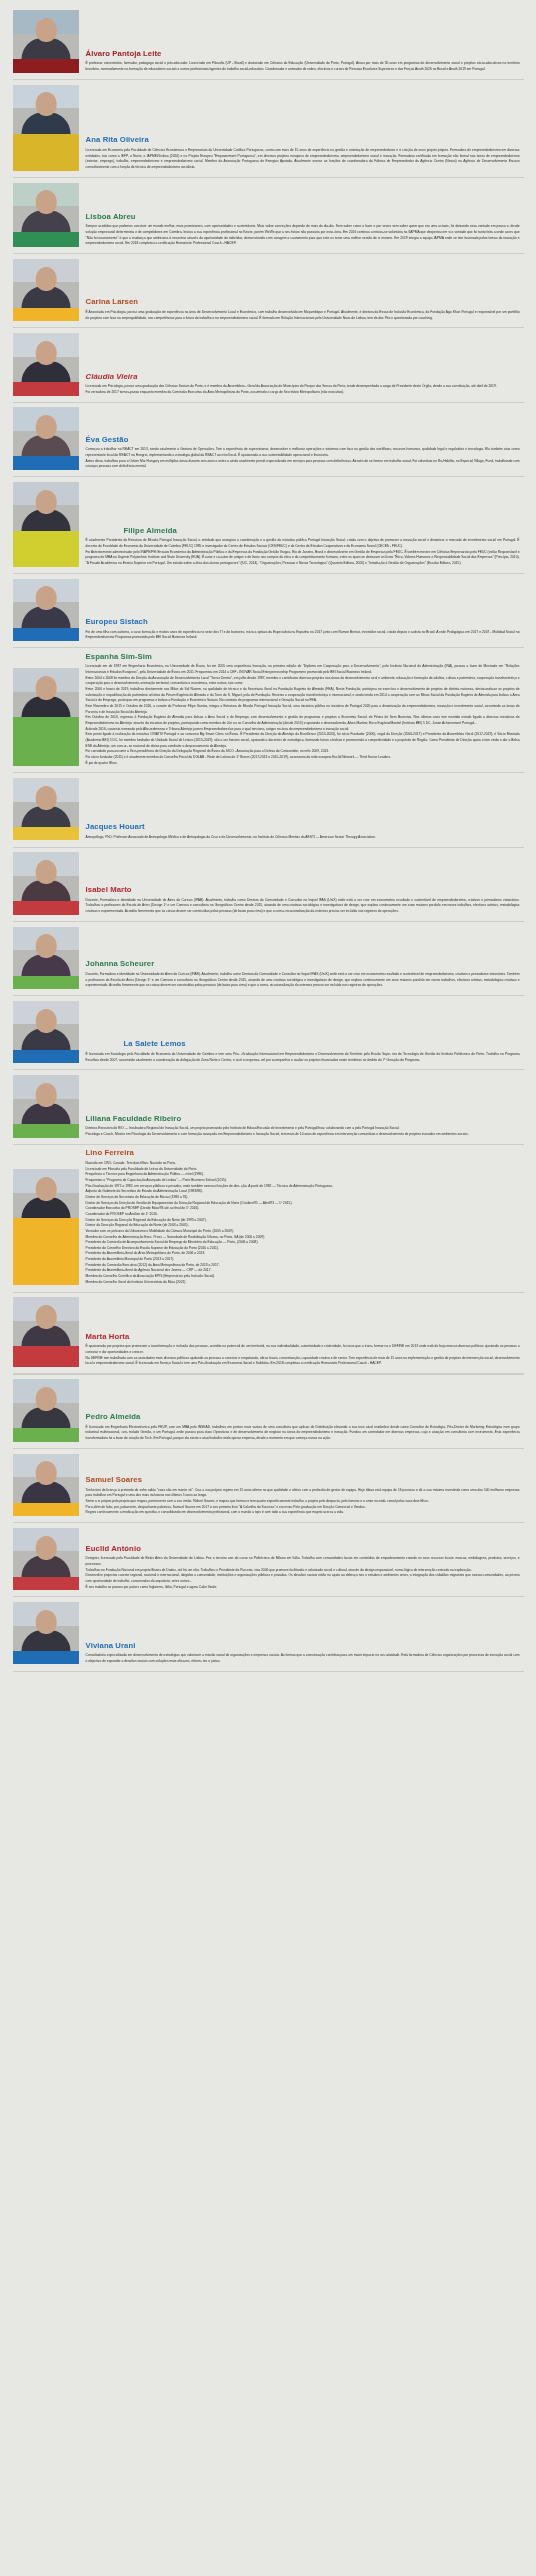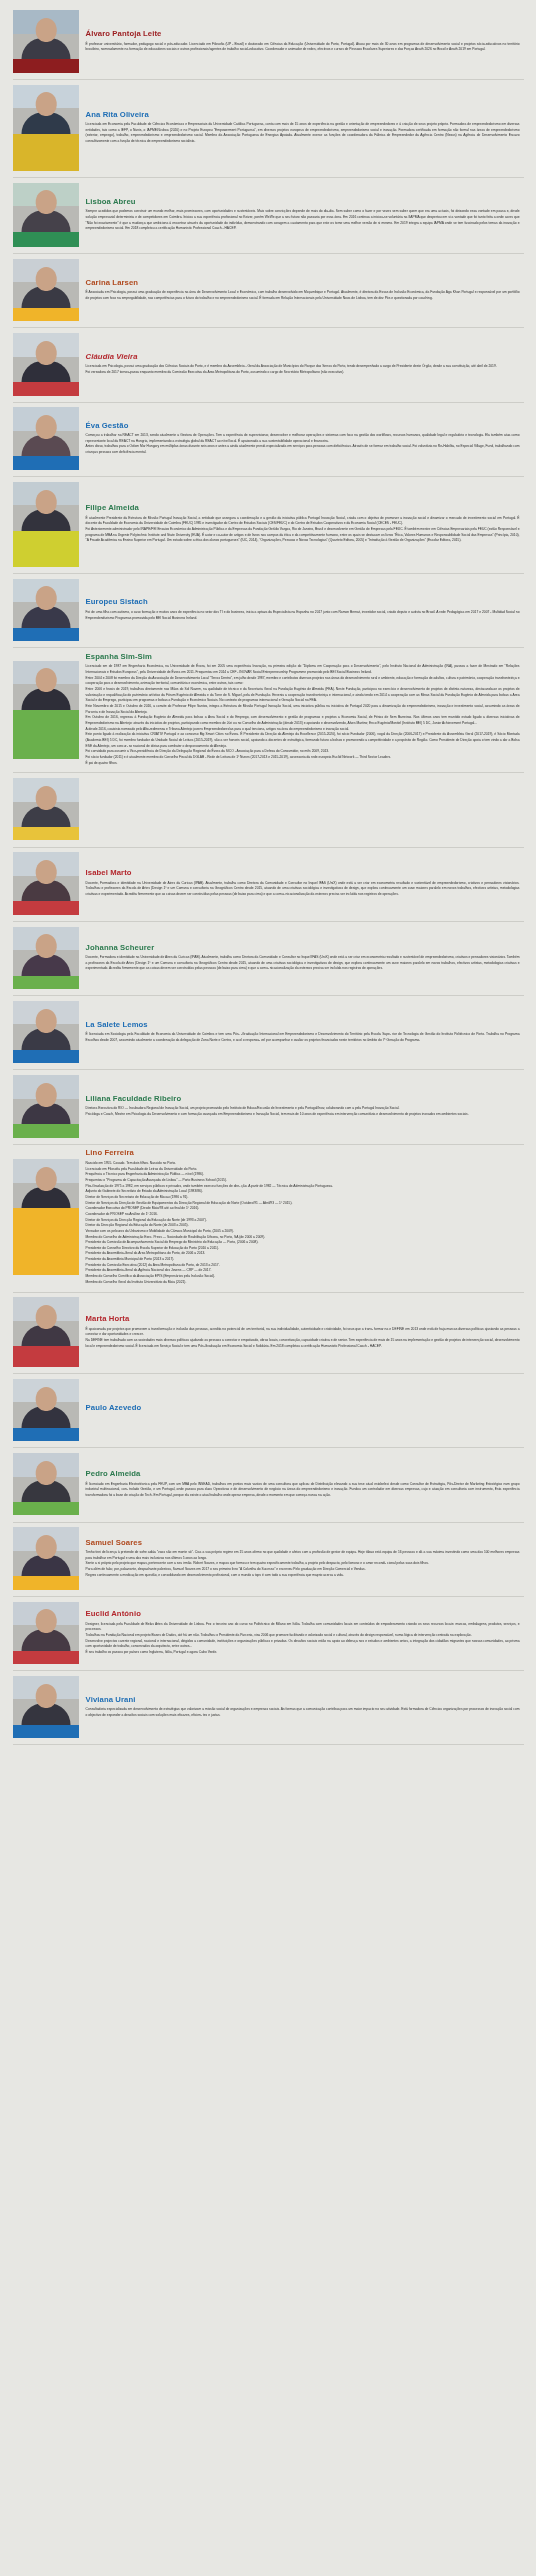"Álvaro Pantoja Leite" .speaker { align-items: center -> flex-end }
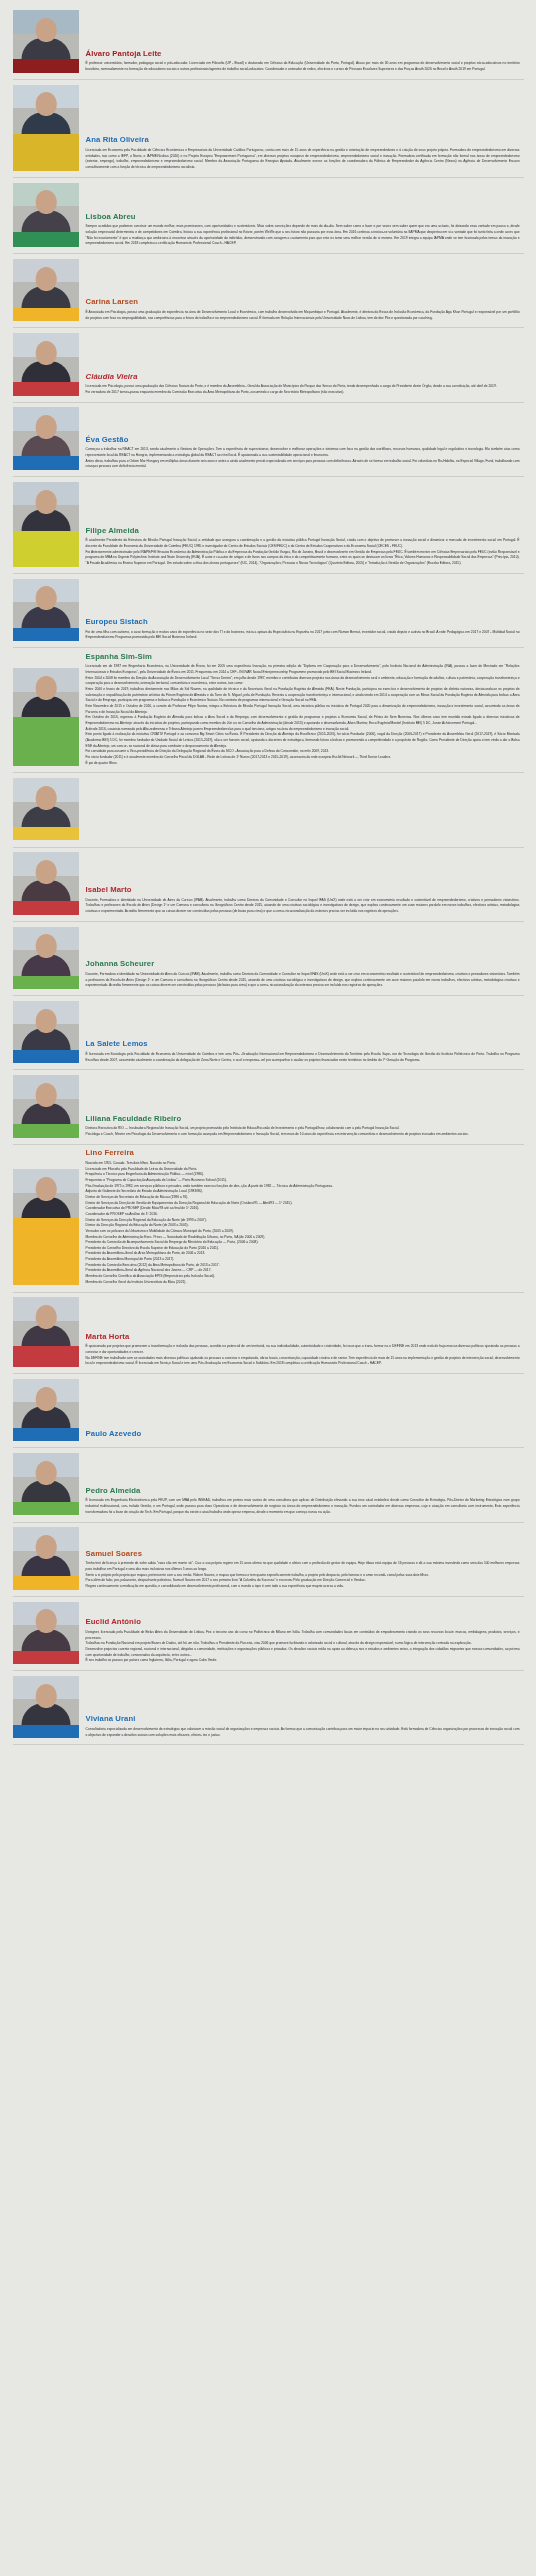"Filipe Almeida" h2.name { margin-left: none -> 38px }
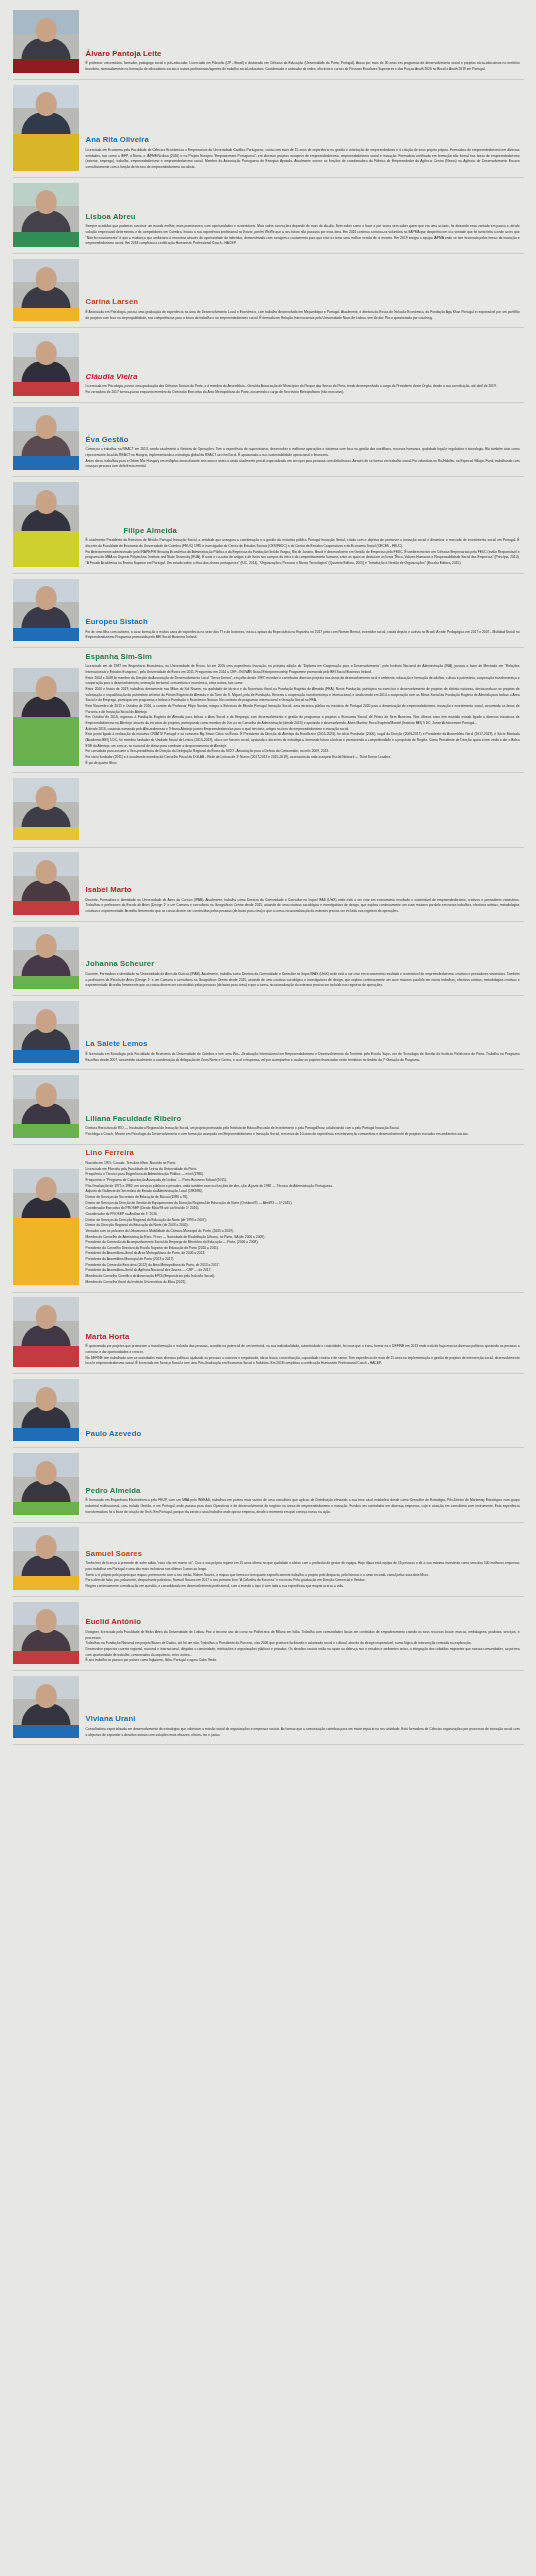"Jacques Houart" div.content { html: none -> <div> <h2>Jacques Houart</h2> <p>Antropólogo, PhD, Professor Associado de Antropologia Médica e de Antropologia da Cruz e do Desenvolvimento, no Instituto de Ciências Mentais da AESTI — American Seater Therapy Association.</p> </div> }
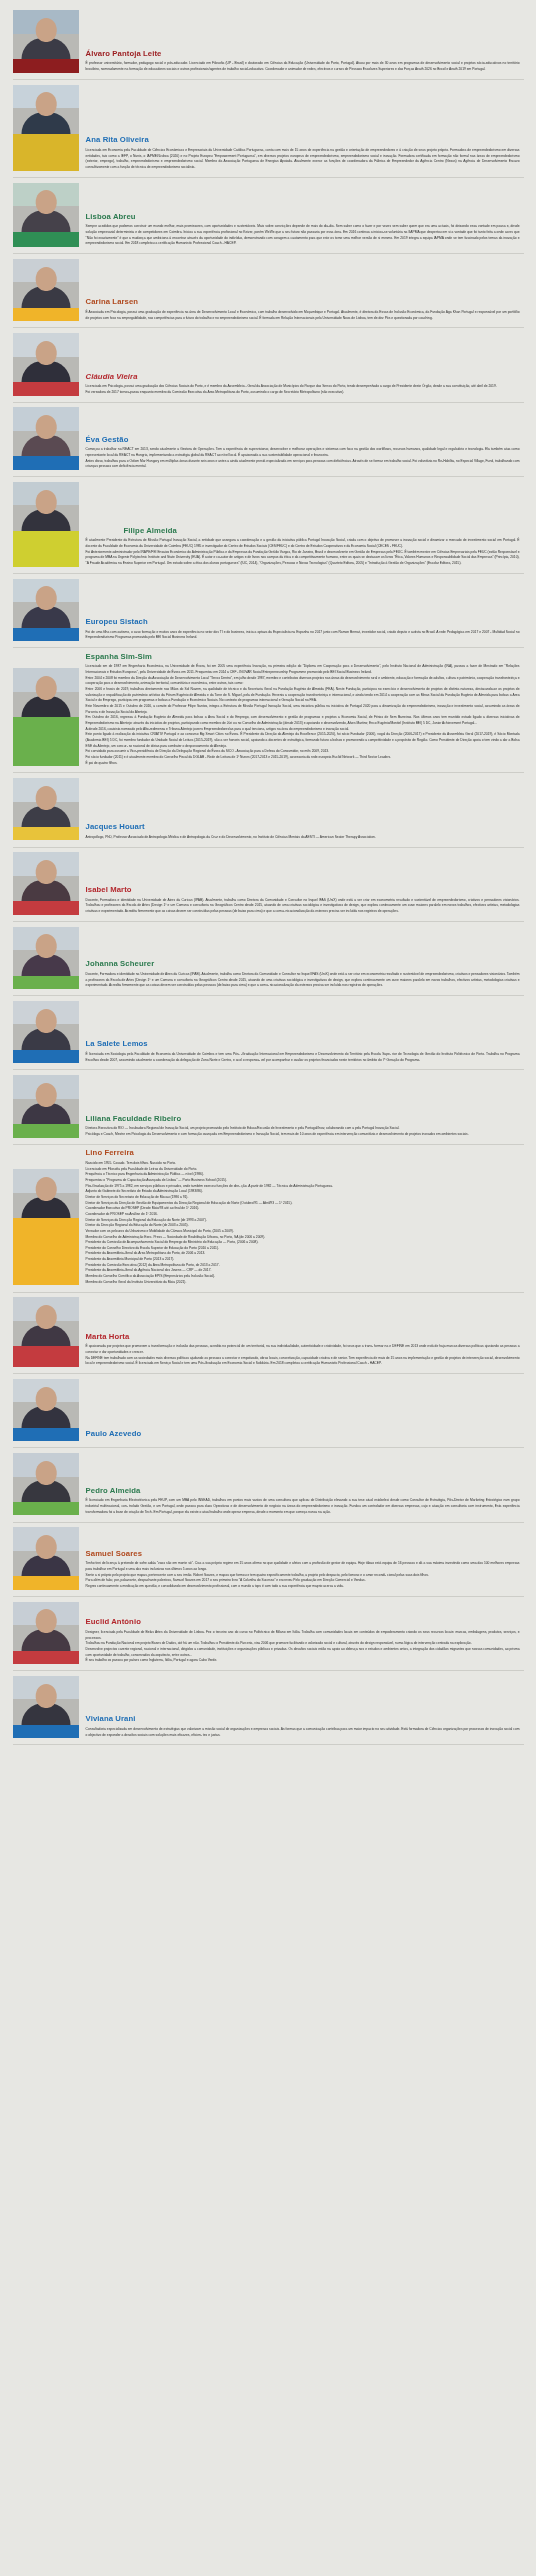"La Salete Lemos" h2.name { margin-left: none -> 38px }
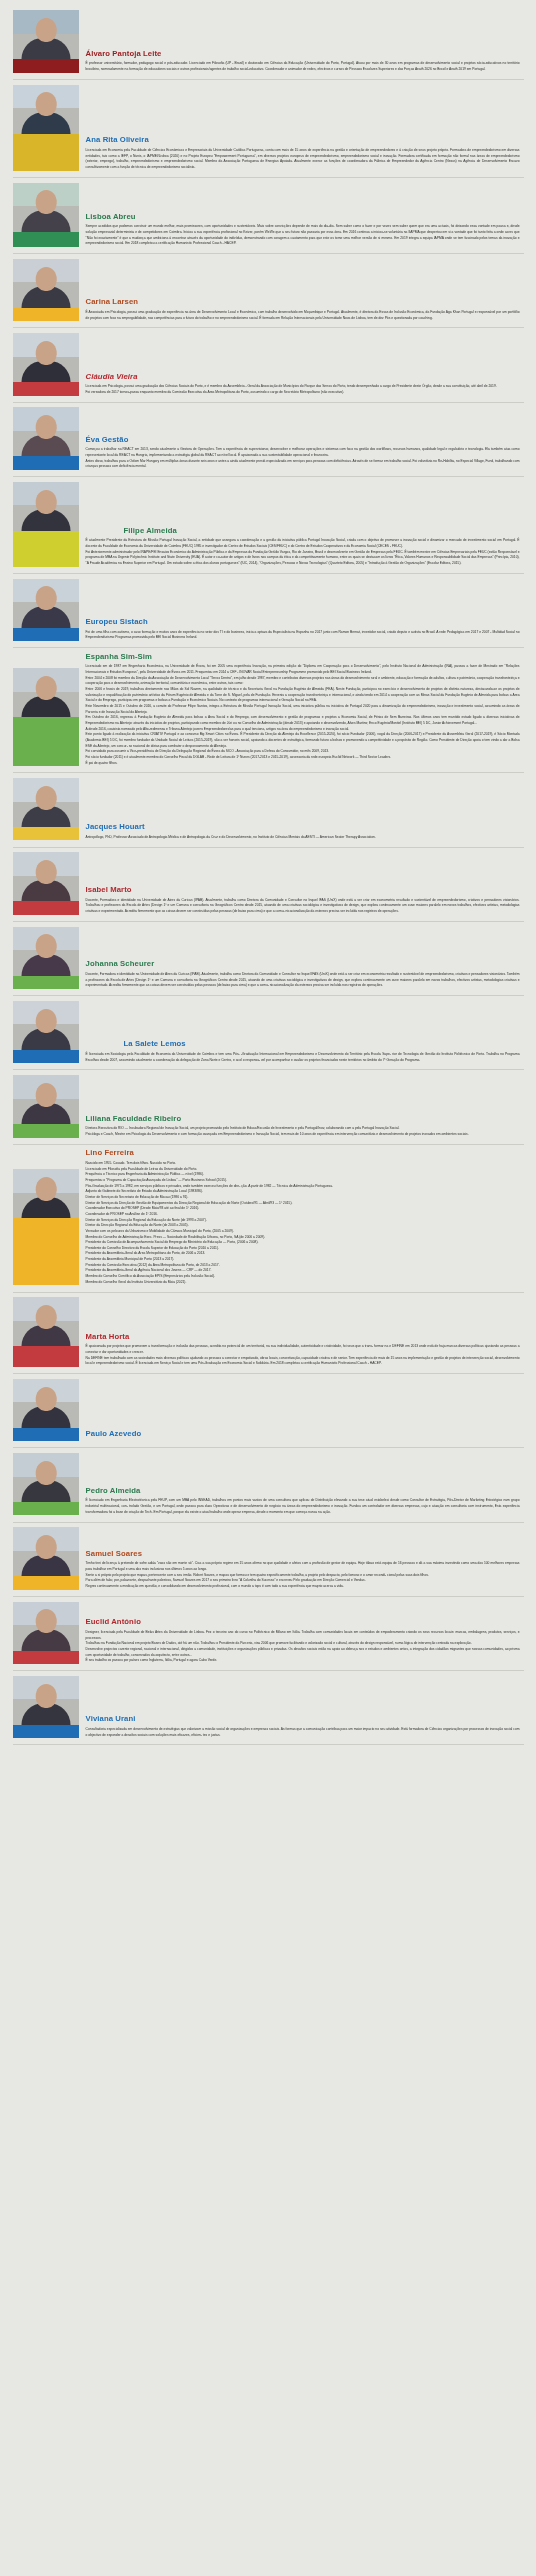"Paulo Azevedo" div.speaker { html: <div> <div> <div> <div></div> <div></div> <div></div> </div> <div></div> </div> <div> <h2>Paulo Azevedo</h2> <p></p> </div> </div> -> none }
